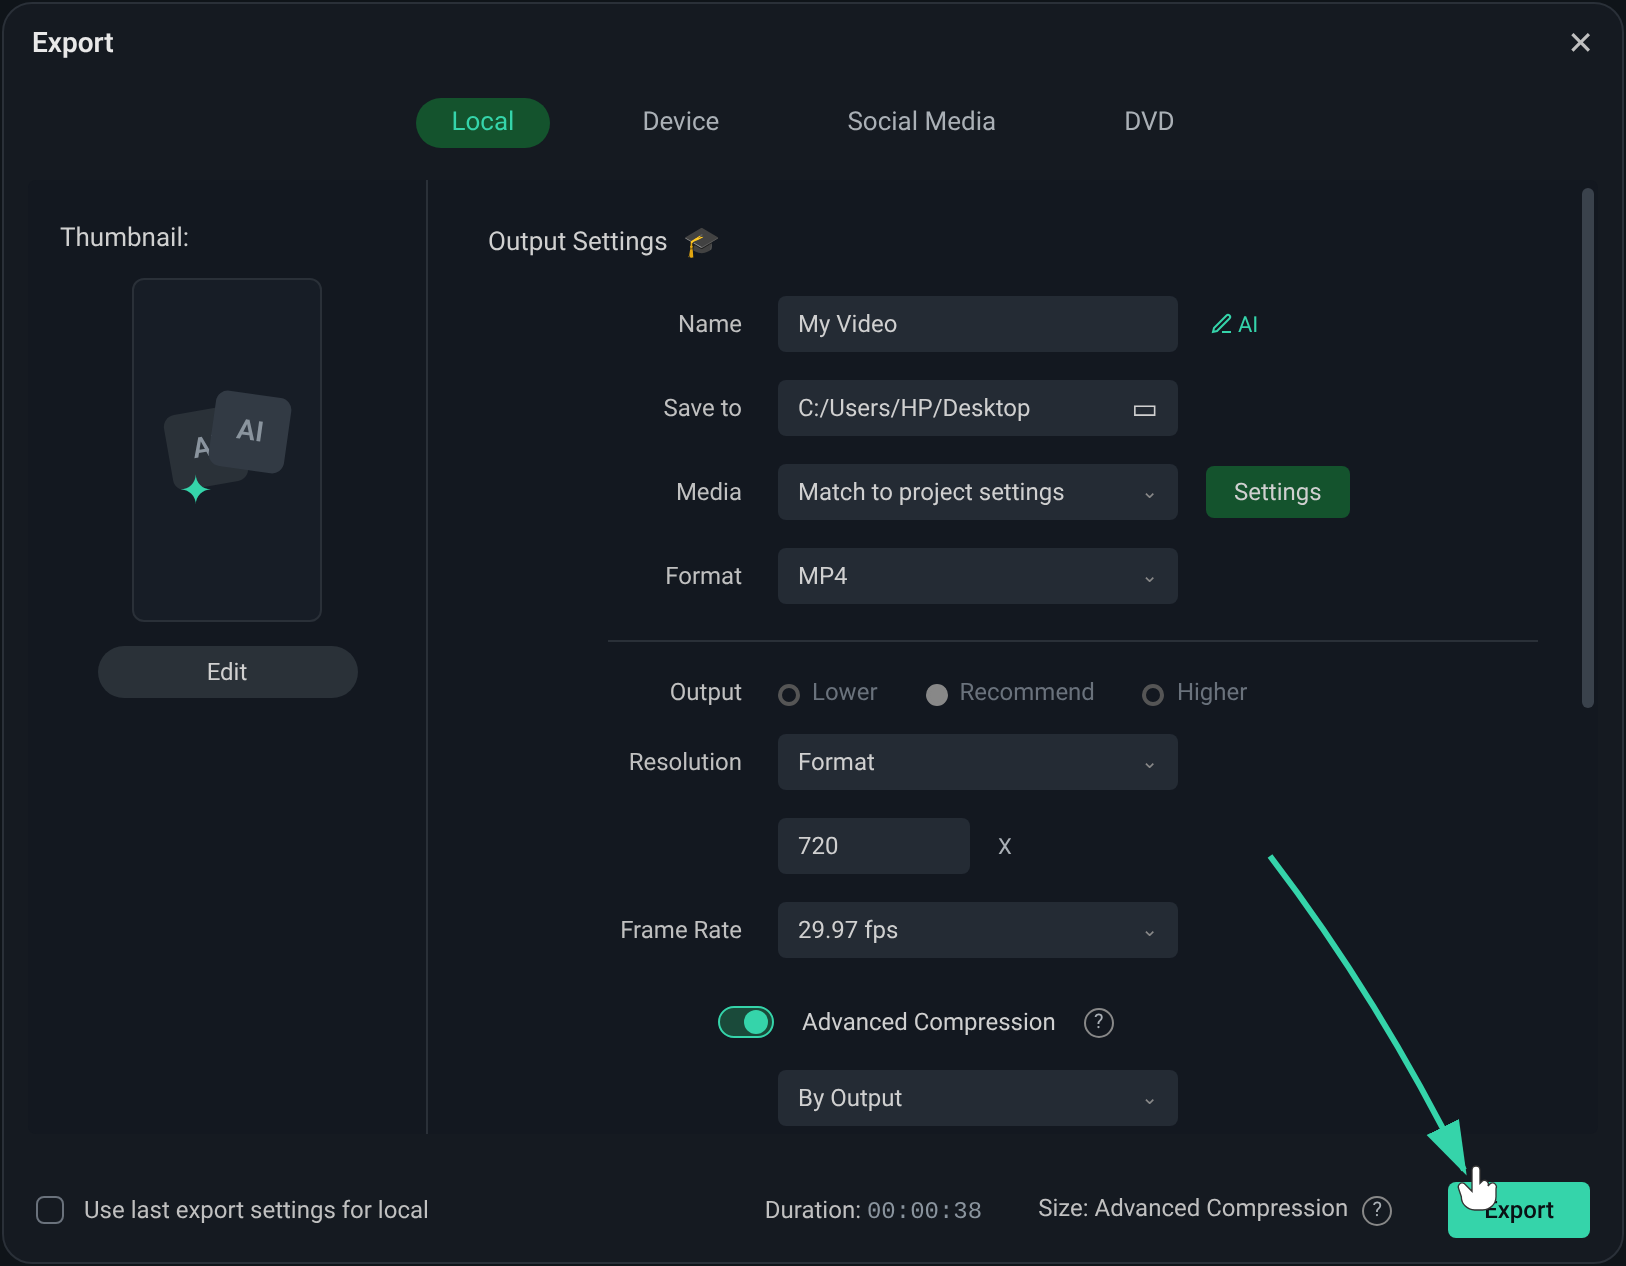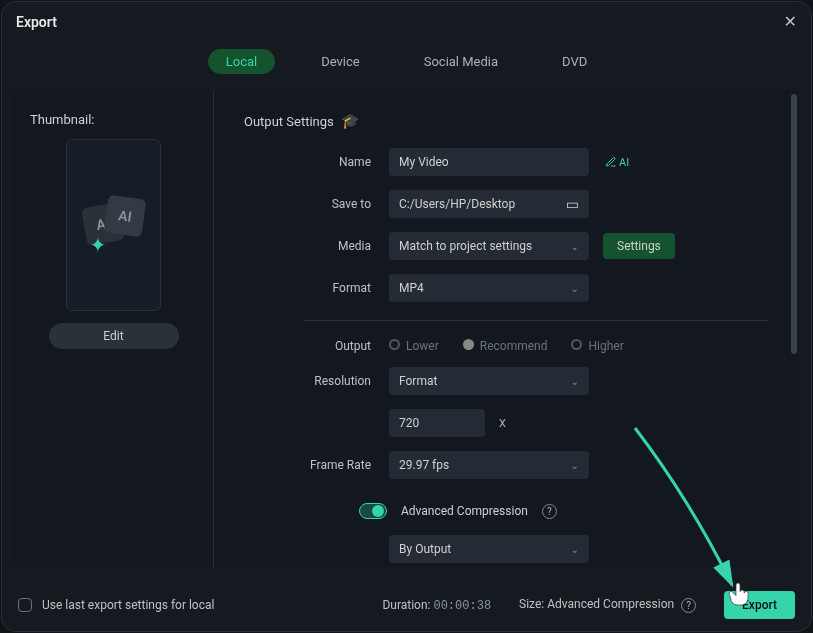"Lower" .radio { align-items: flex-start -> flex-end }
